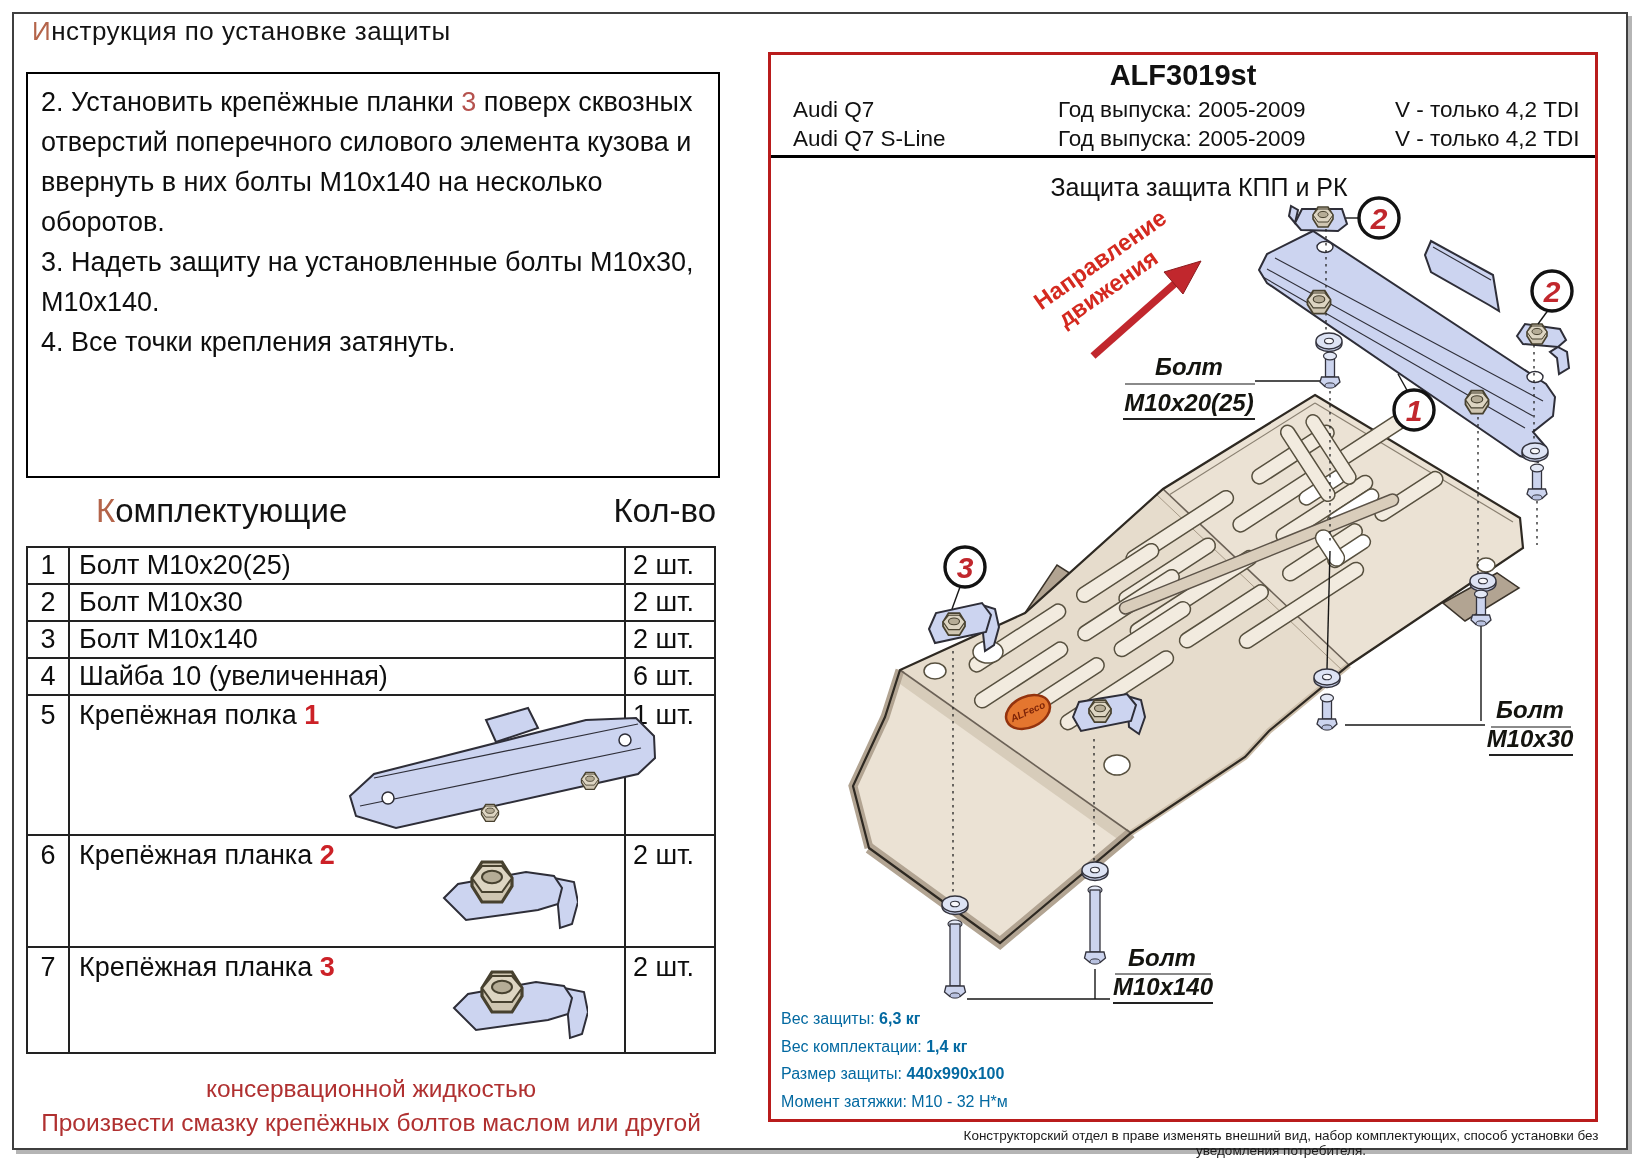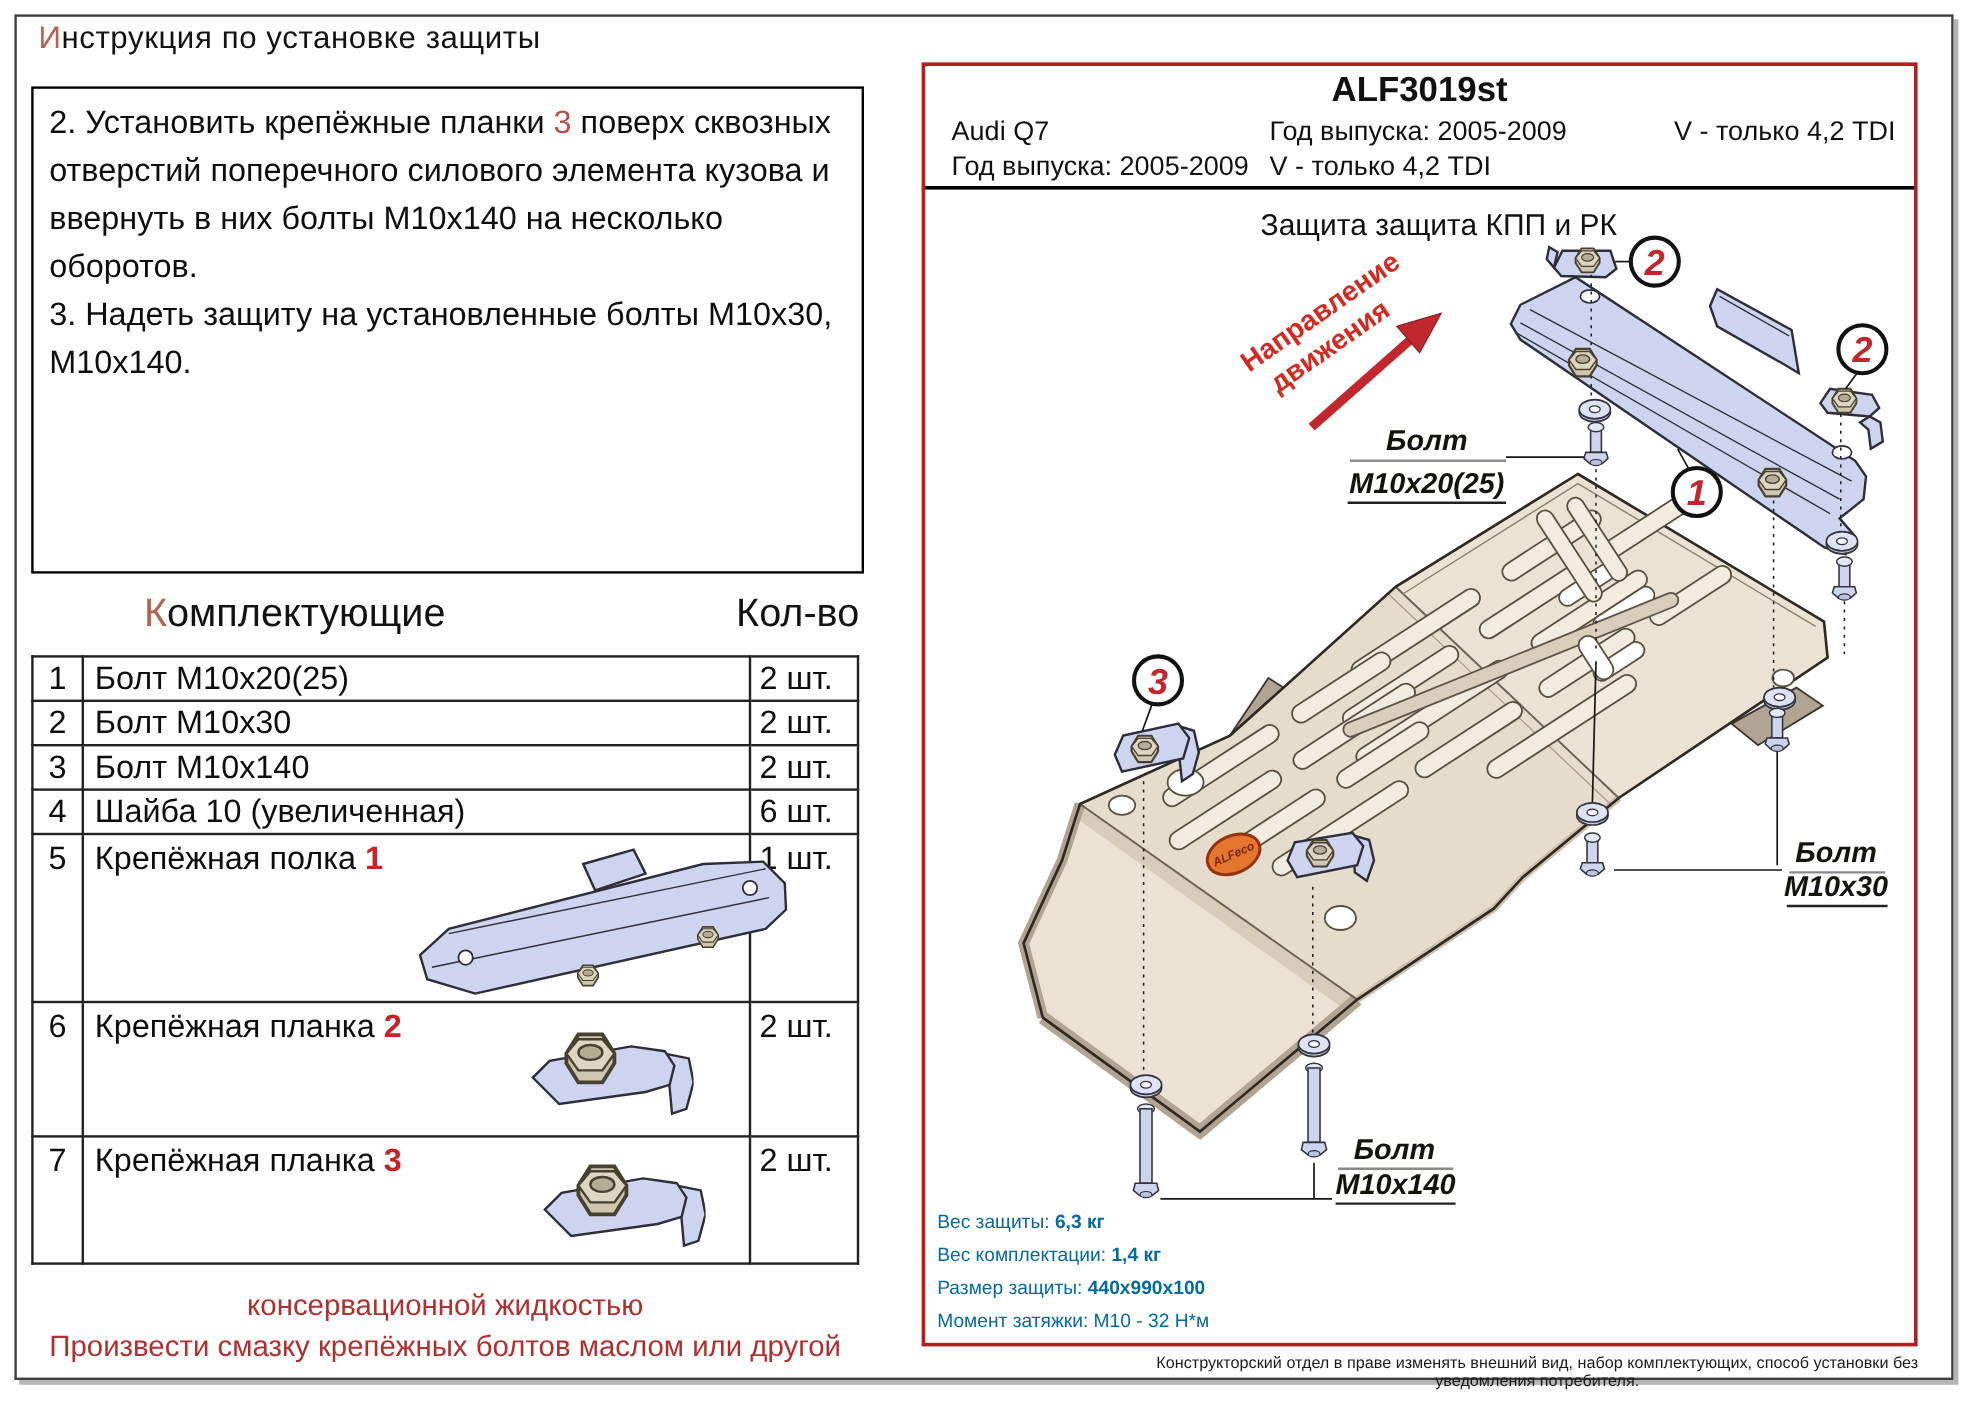"Audi Q7 S-Line" span { html: none -> <span>Audi Q7 S-Line</span> }
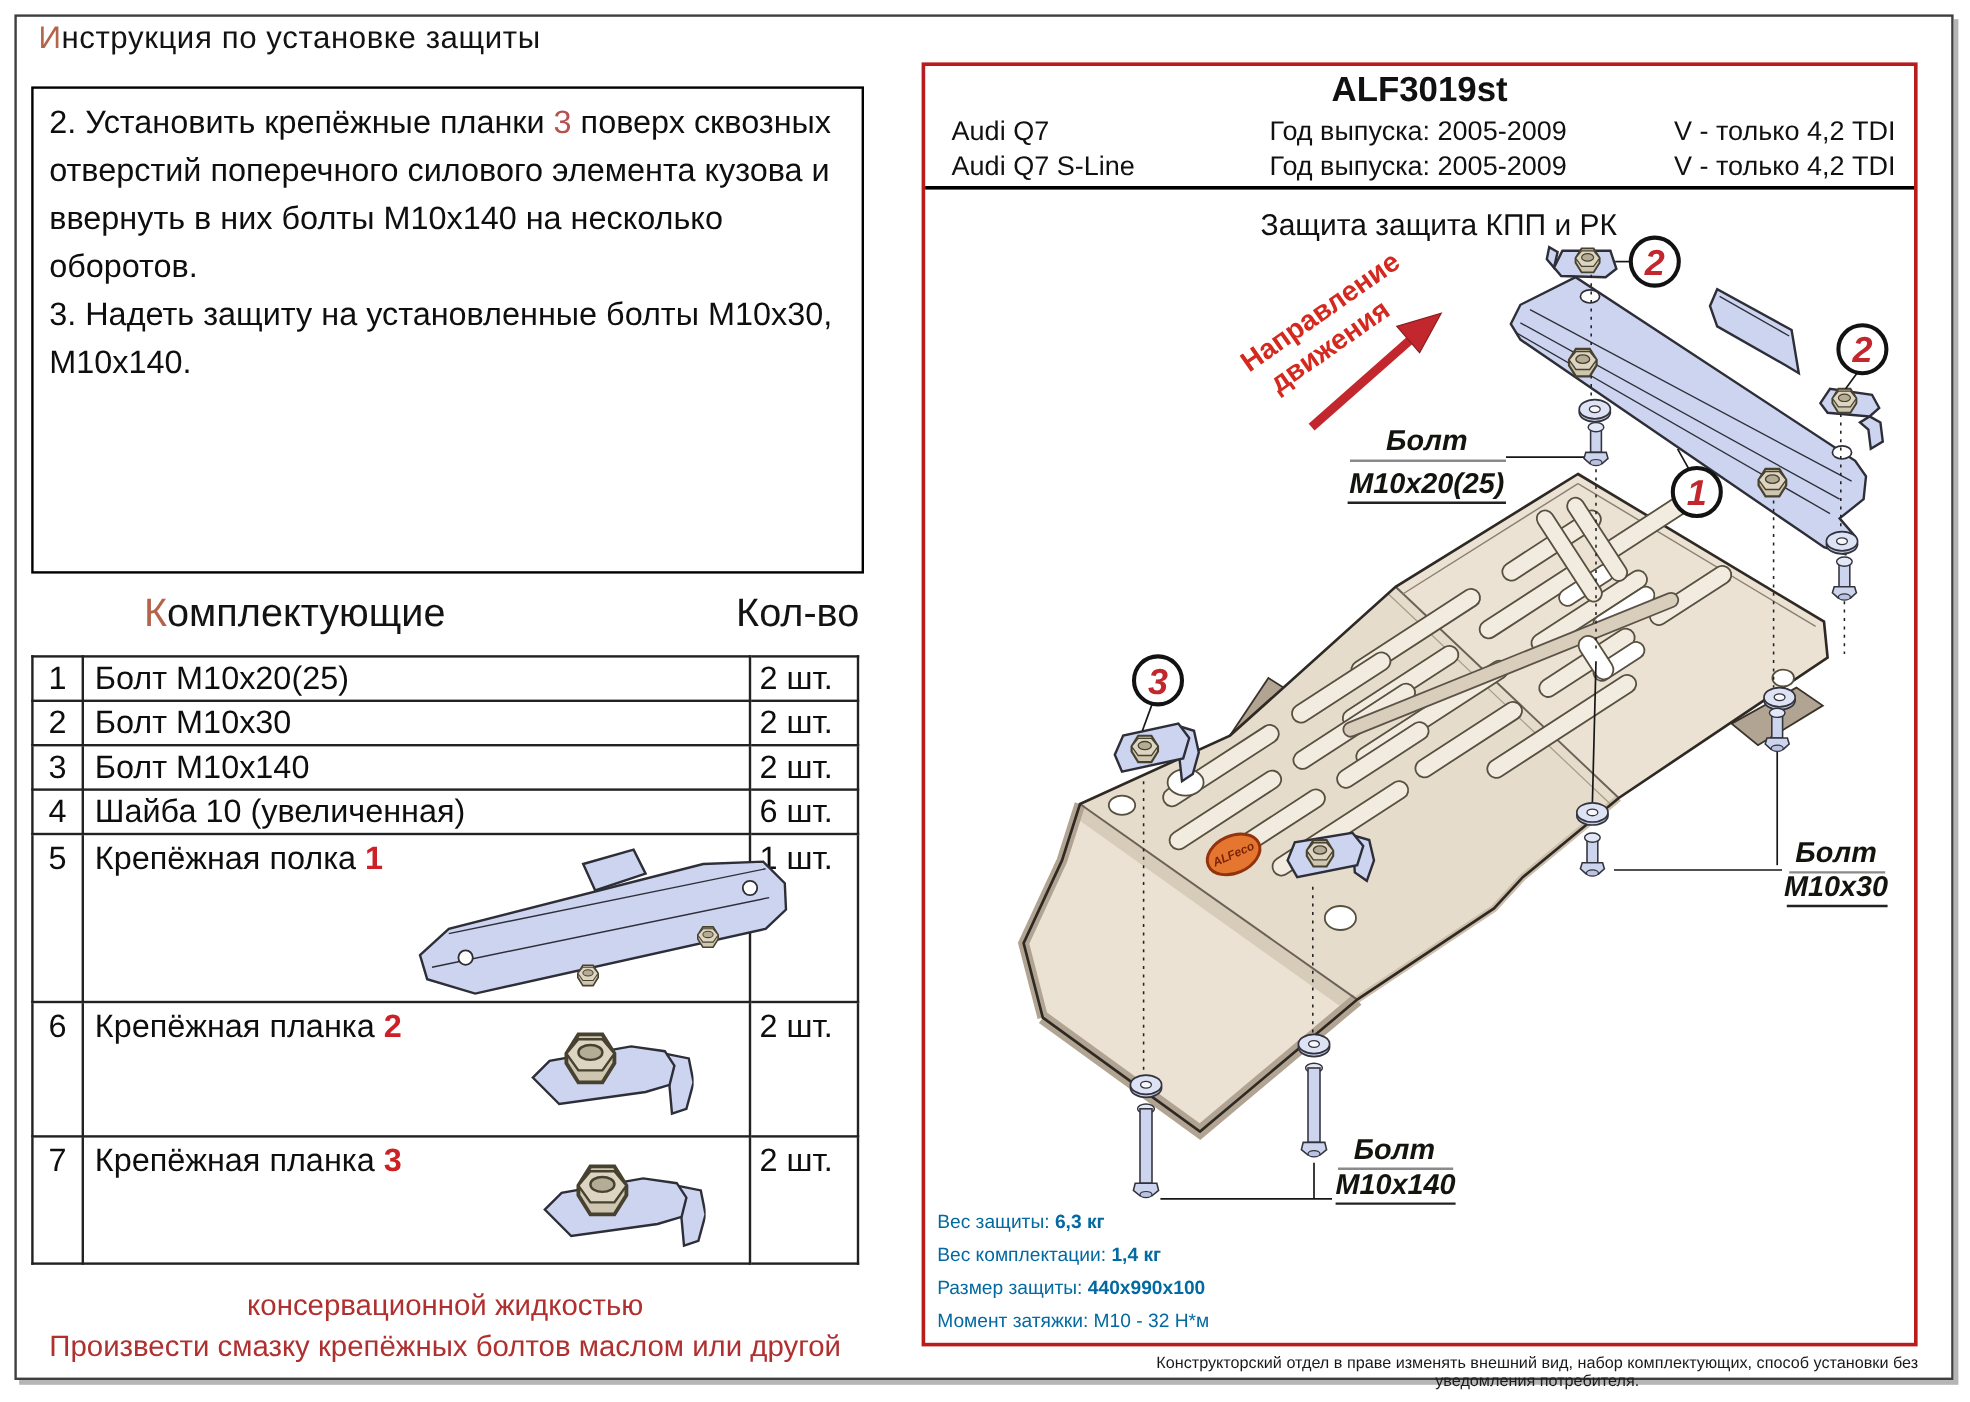"4. Все точки крепления затянуть." p { html: none -> <p>4. Все точки крепления затянуть.</p> }
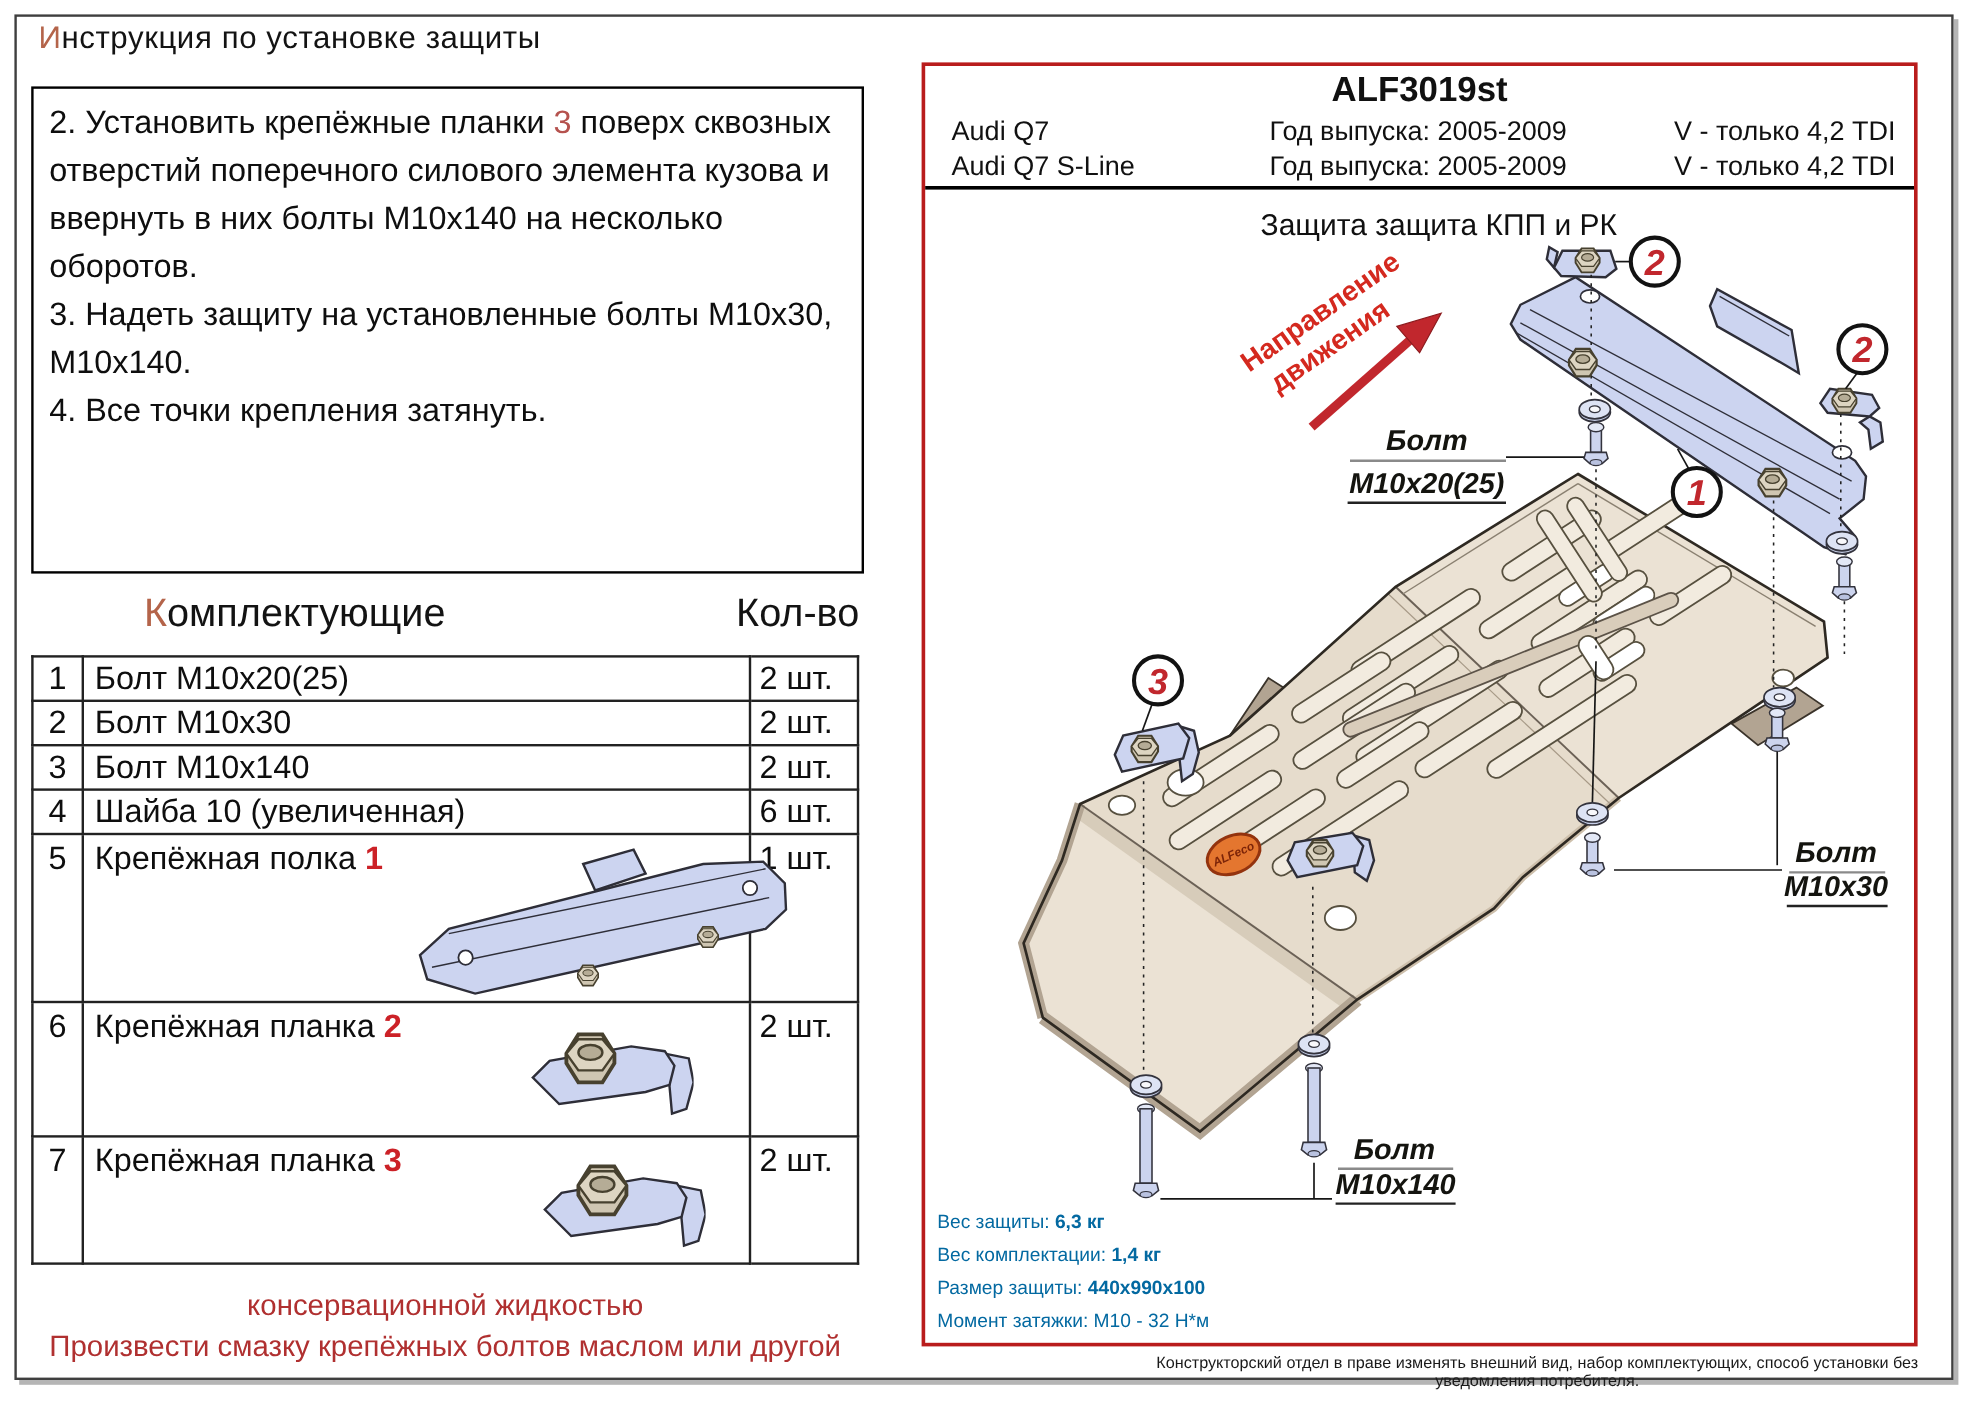"Комплектующие" .comp-header .h1 { margin-left: 94px -> 70px }
